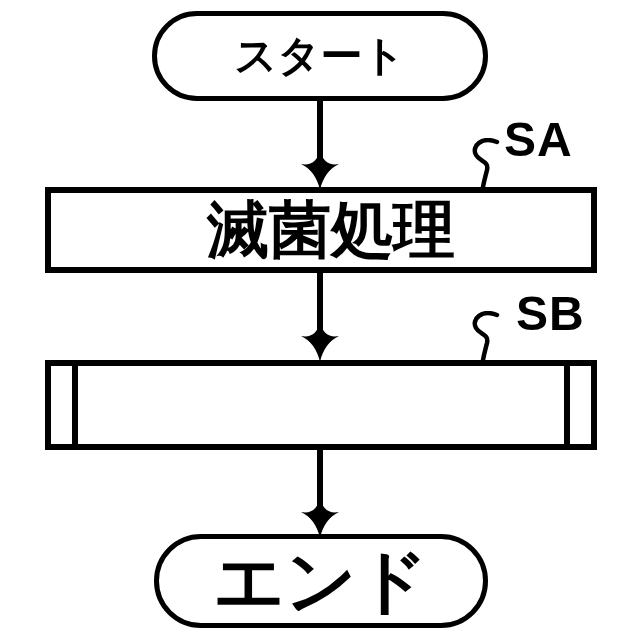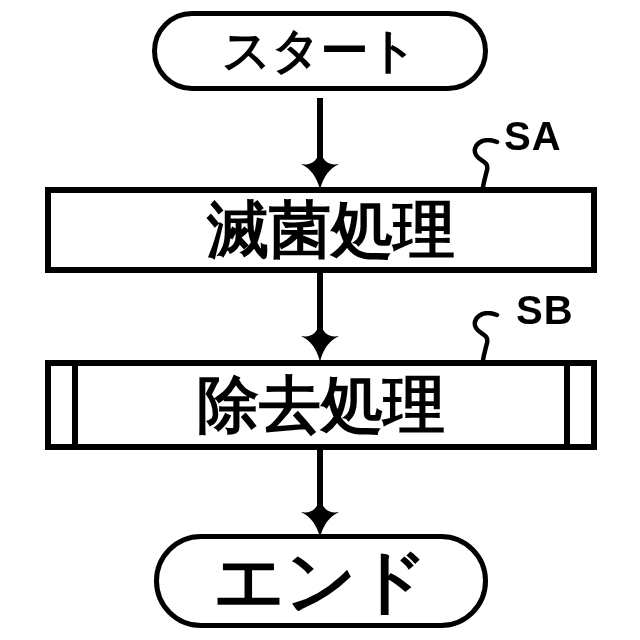"スタート" .terminator.start { font-size: 48px -> 42px; height: 80px -> 90px }
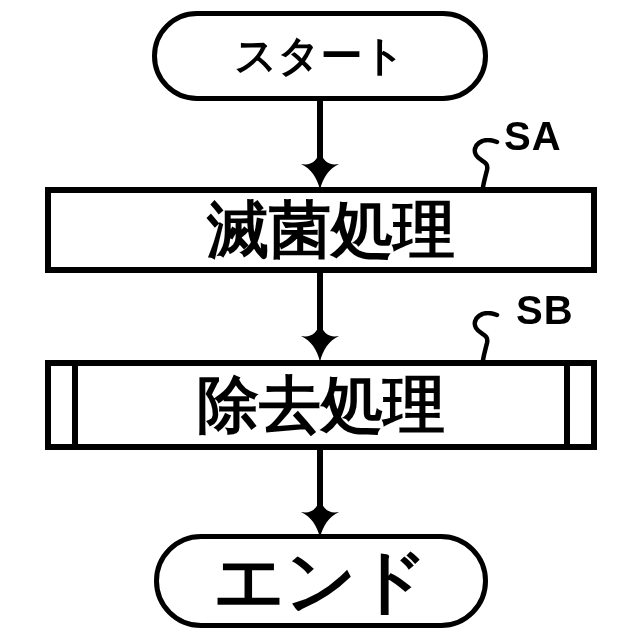"SA" .step-ref { font-size: 40px -> 48px }
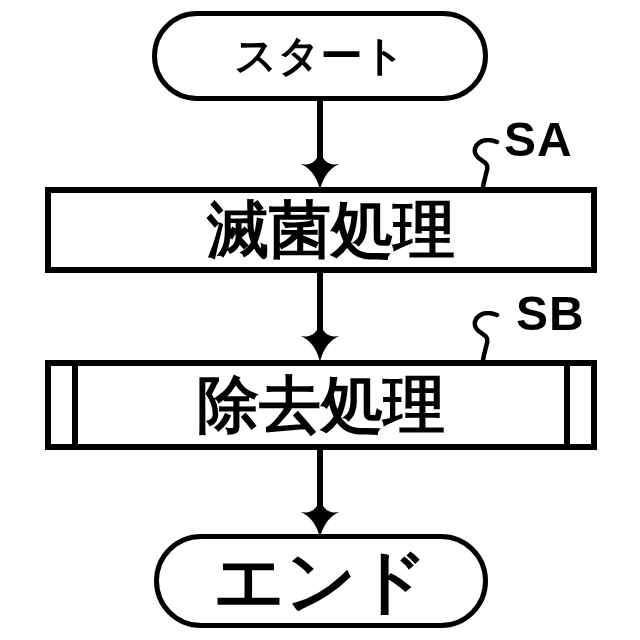"除去処理" span { html: <span>除去処理</span> -> none }
